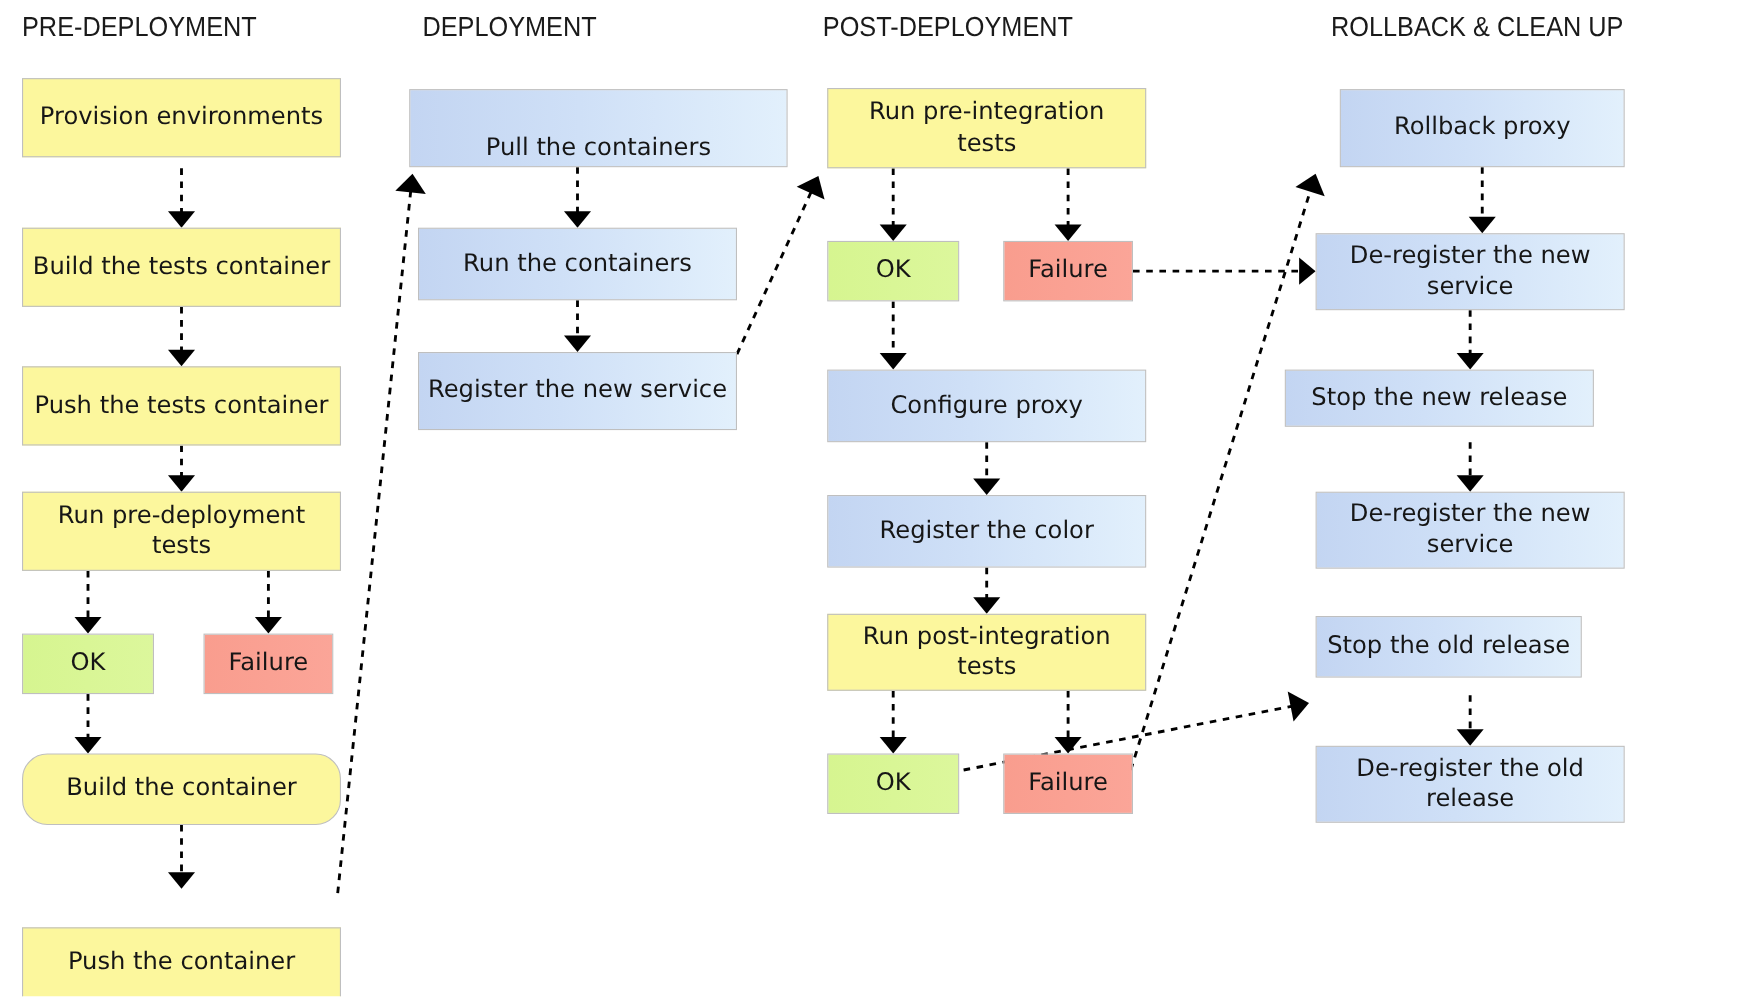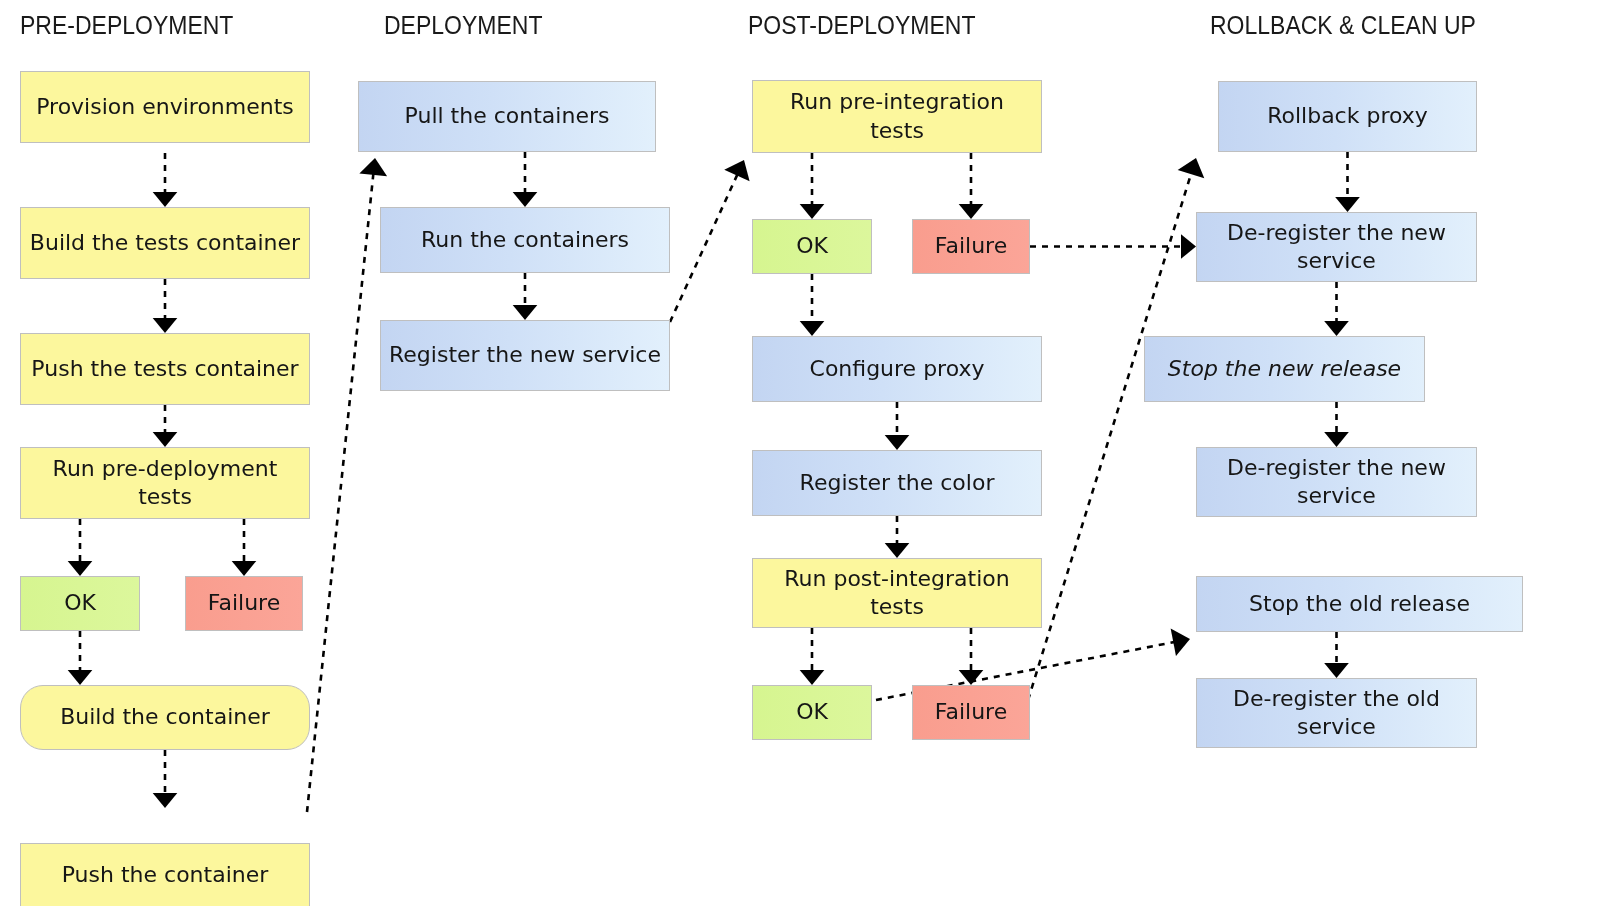"Pull the containers" div.node { align-items: none -> flex-end; left: 358px -> 372px; width: 298px -> 344px }
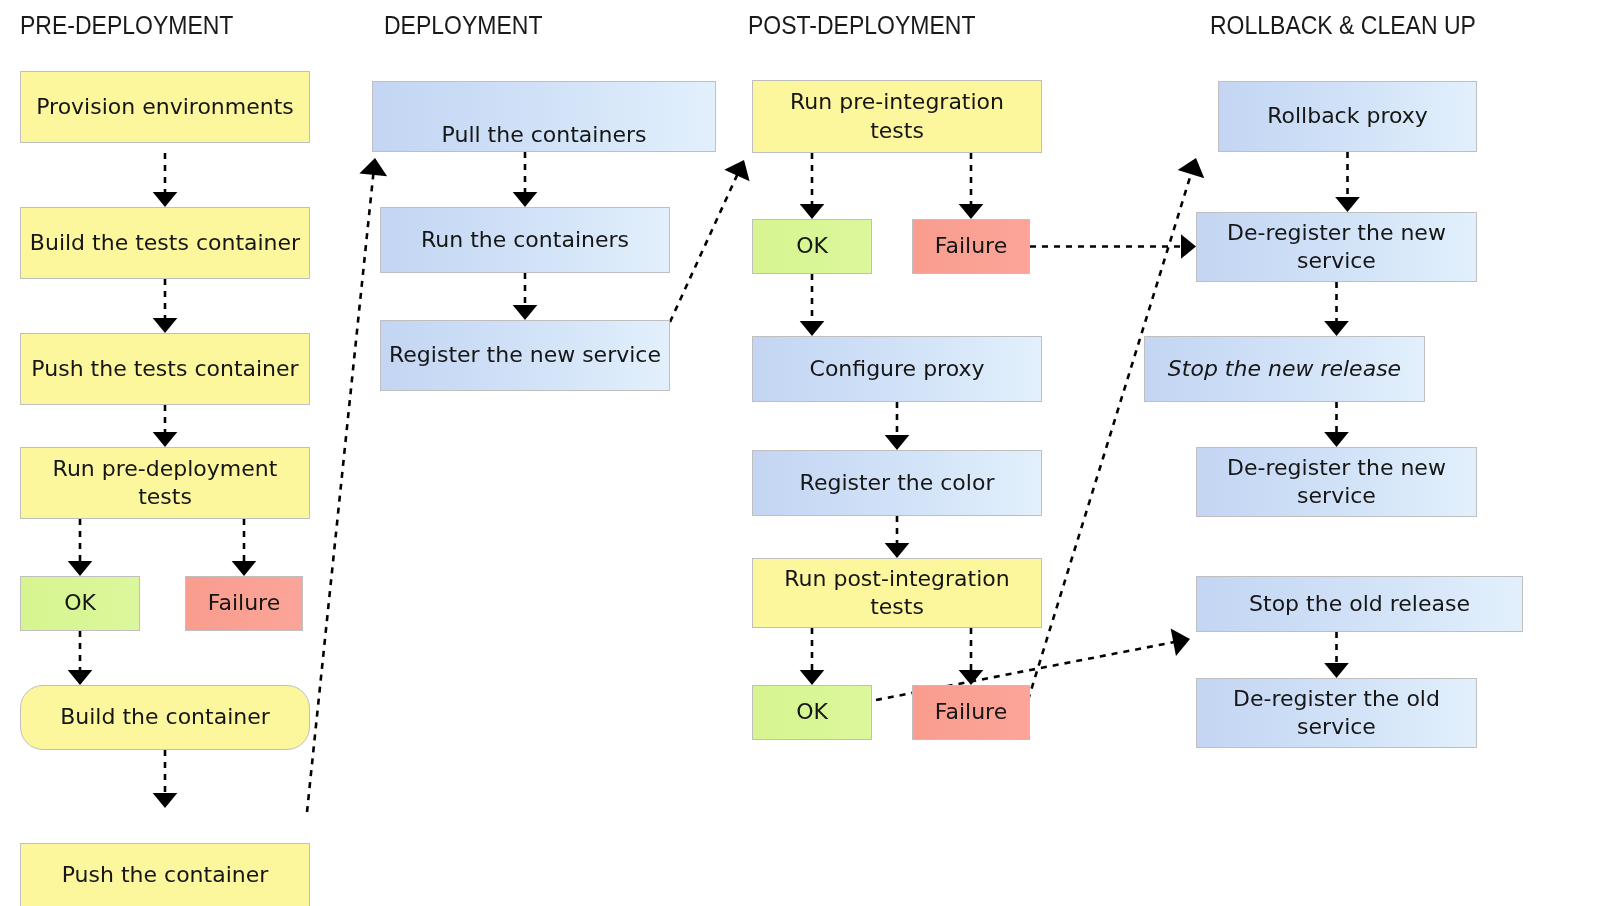"Stop the new release" div.node { font-style: italic -> none; height: 66px -> 52px; left: 1144px -> 1168px }
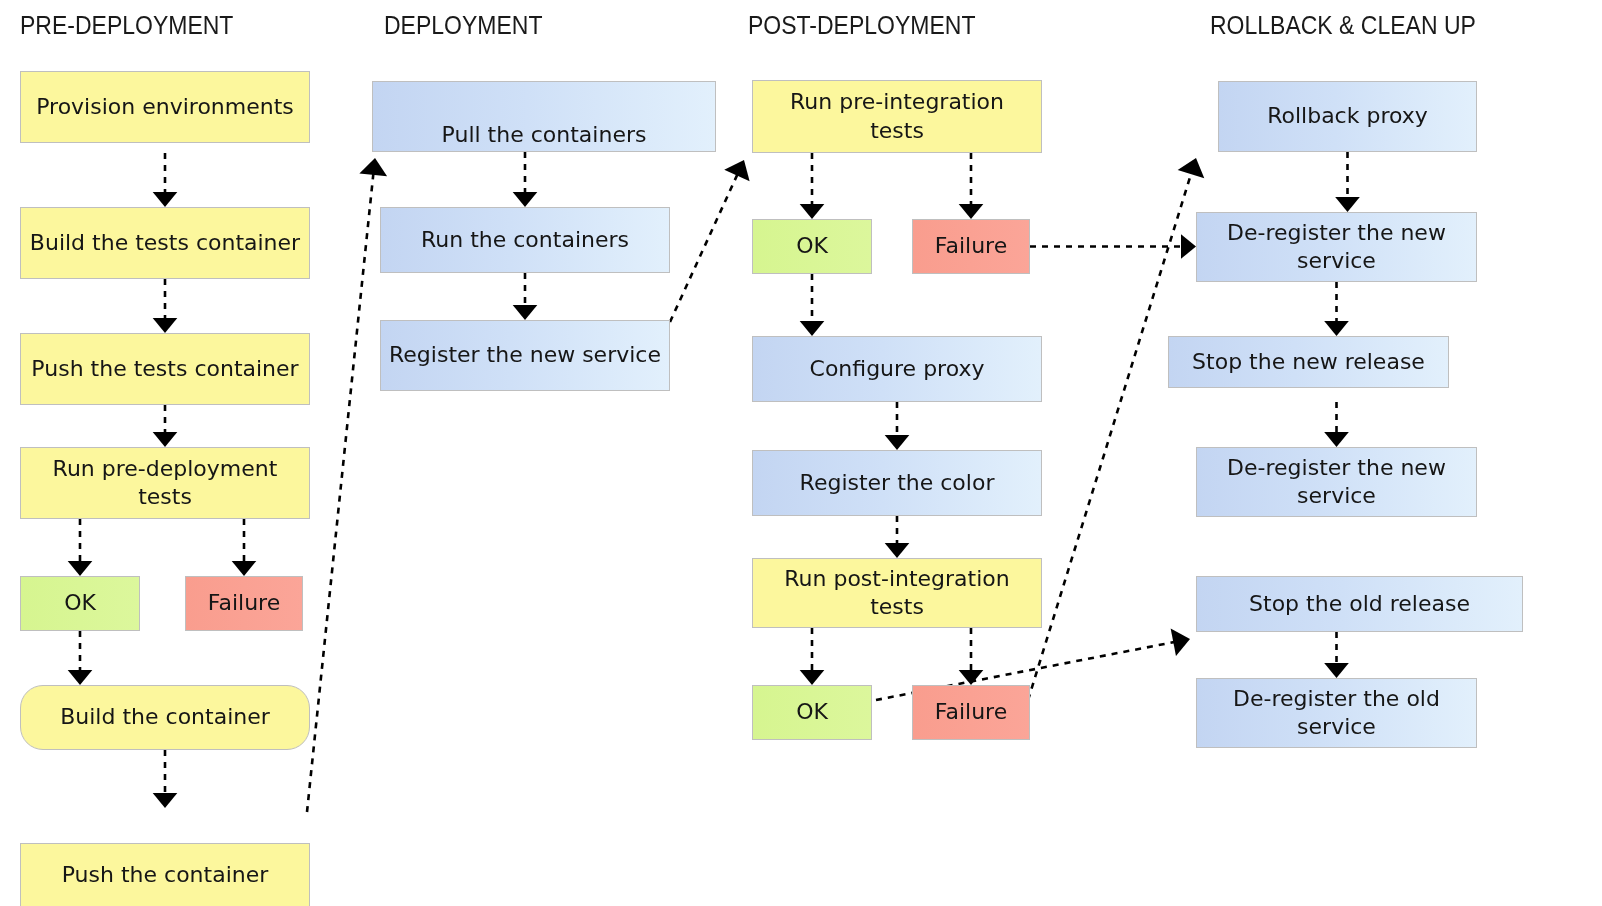"Stop the old release" div.node { top: 576px -> 560px; width: 327px -> 242px }
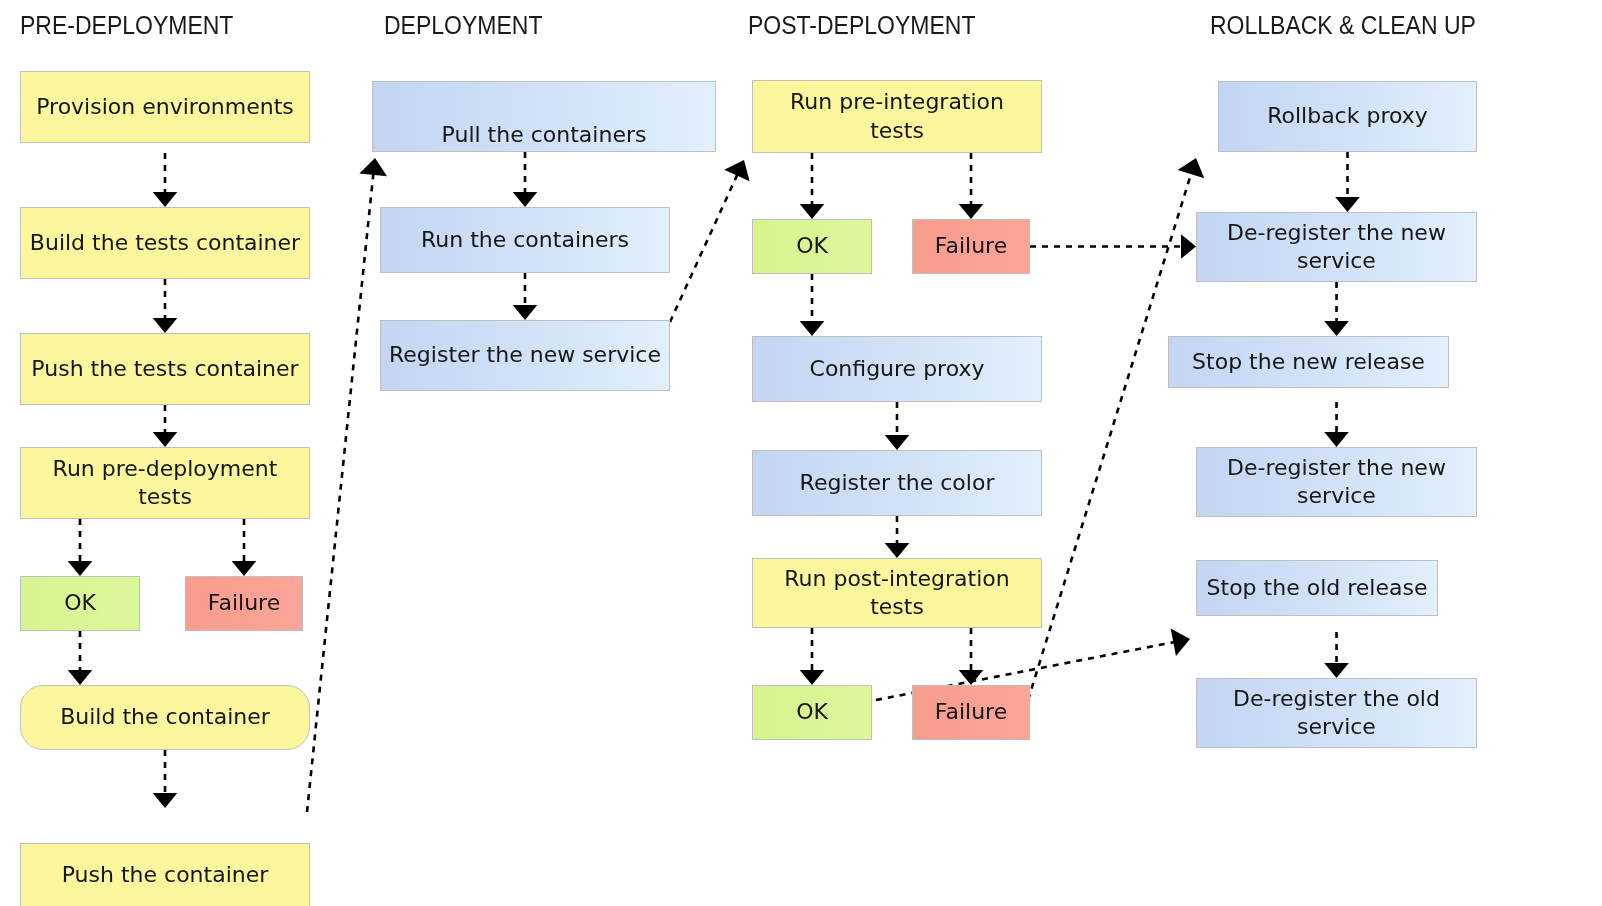"De-register the old service" span { text: service -> release }
